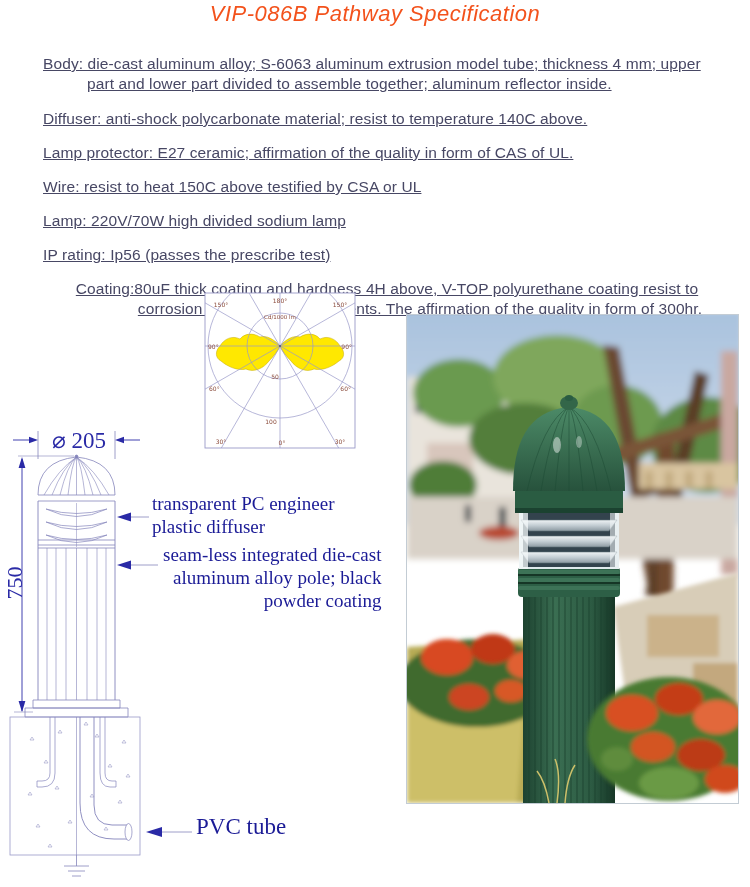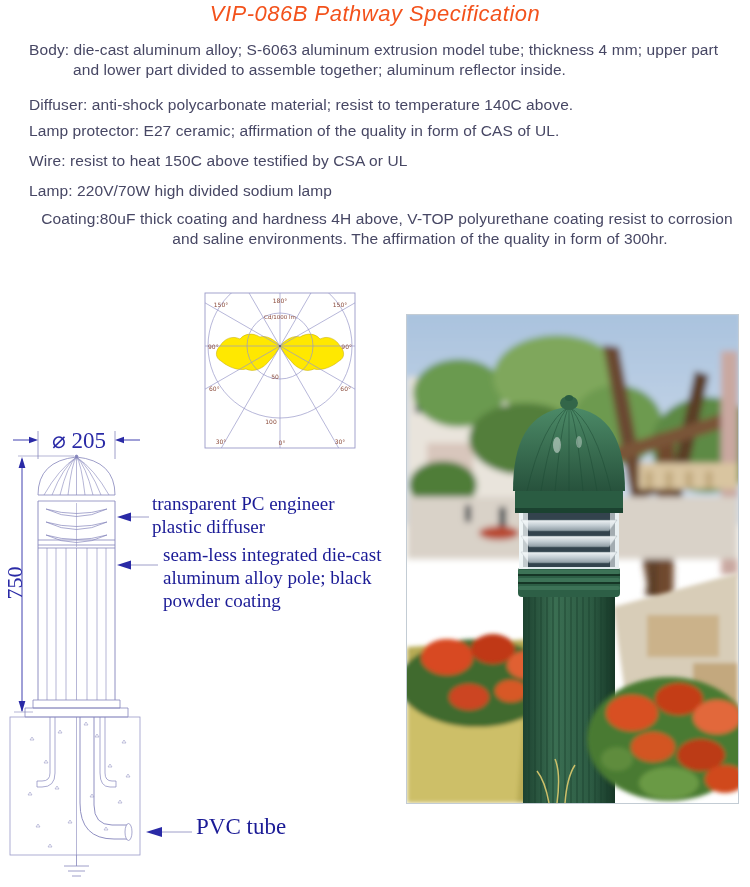"Body: die-cast aluminum alloy; S-6063" .specs p { margin: 0 -> 14px; text-decoration: none -> underline }
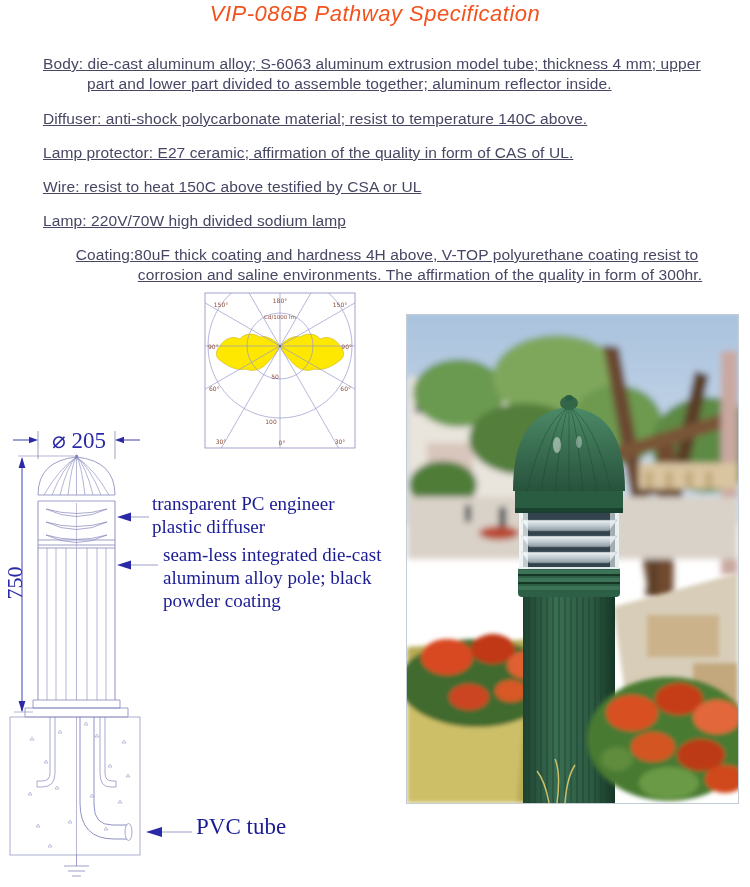"IP rating: Ip56 (passes the" p.p-ip { html: none -> <p>IP rating: Ip56 (passes the prescribe test)</p> }
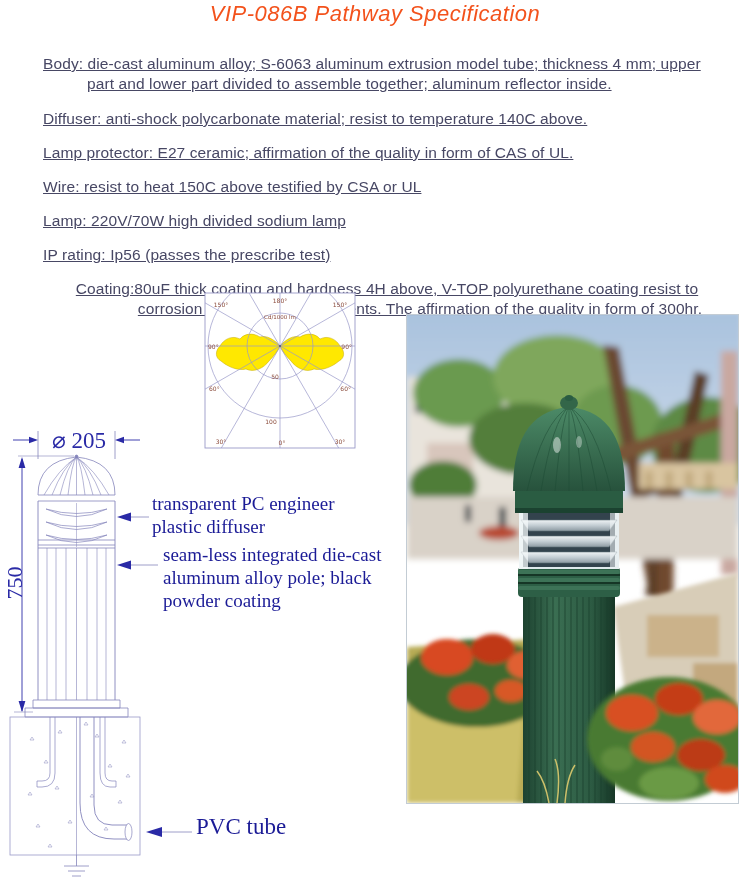"seam-less integrated die-cast" .co-pole { text-align: none -> right }
